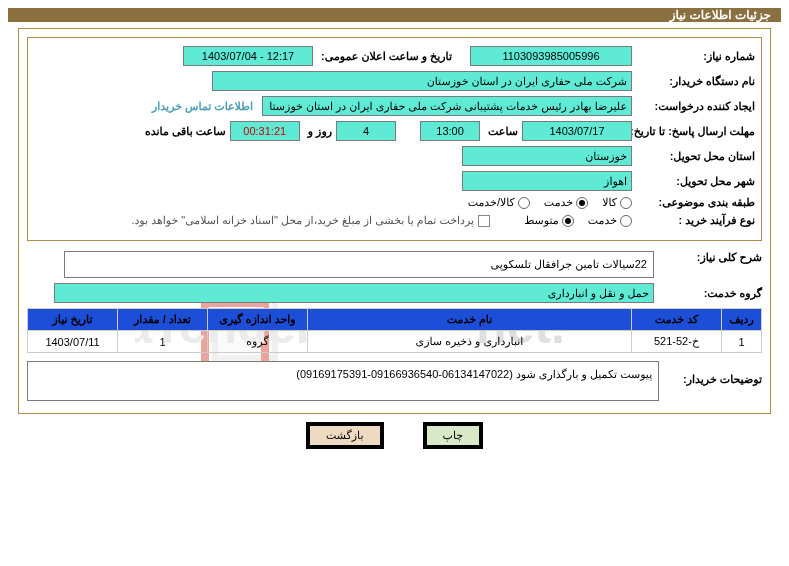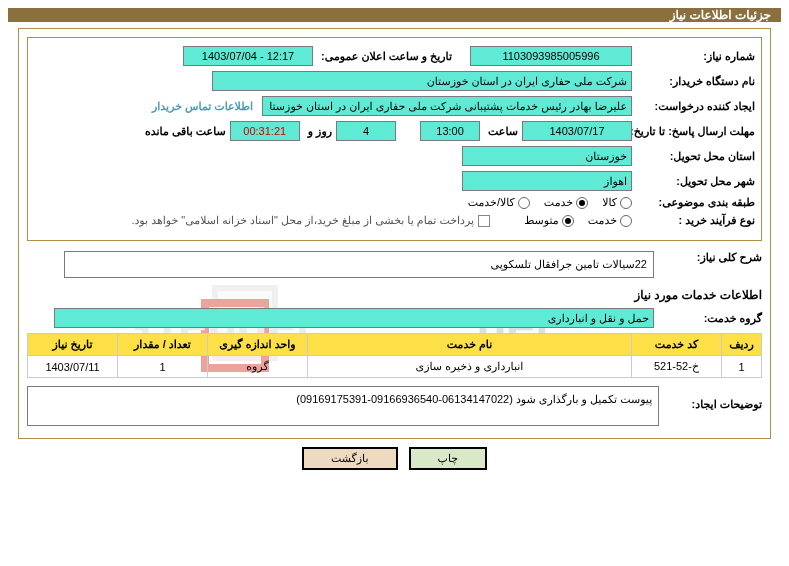"اطلاعات خدمات مورد نیاز" div.section-title { html: <div>اطلاعات خدمات مورد نیاز</div> -> none }
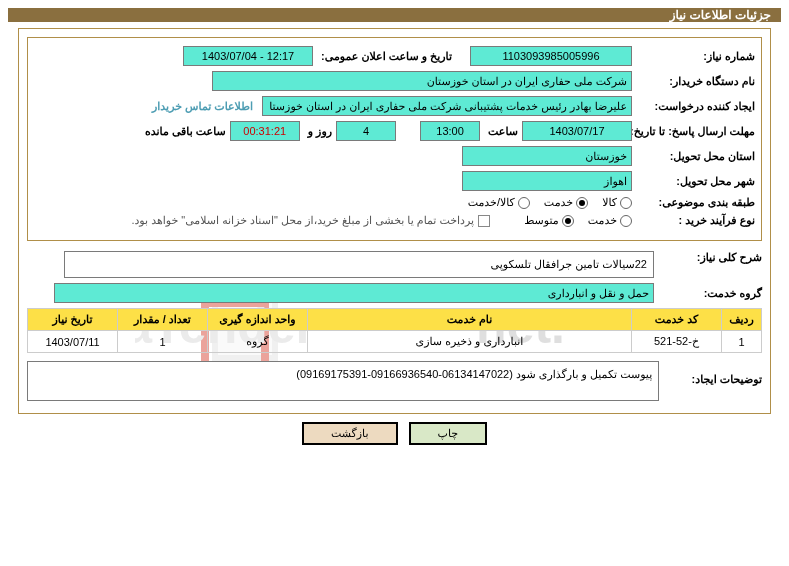"تاریخ نیاز" table.data th { background: #fde047 -> #1d4ed8 }
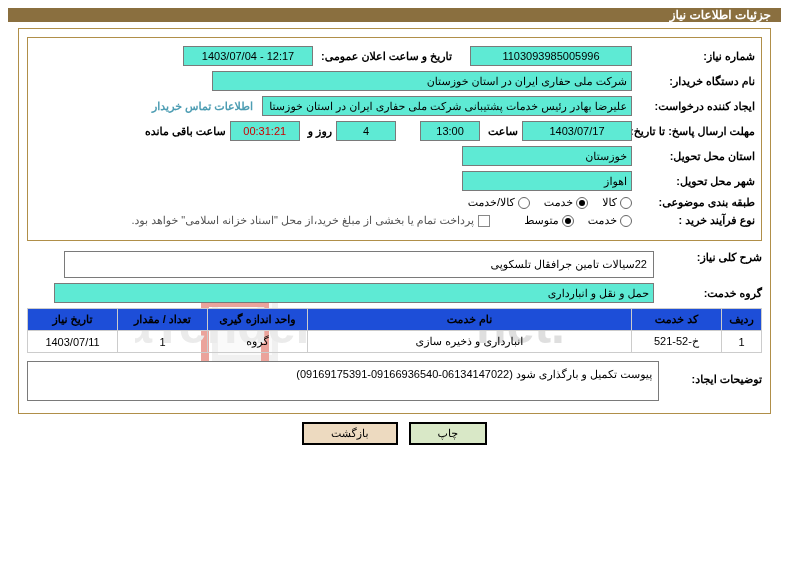"توضیحات ایجاد:" span.lbl { text: ایجاد -> خریدار }
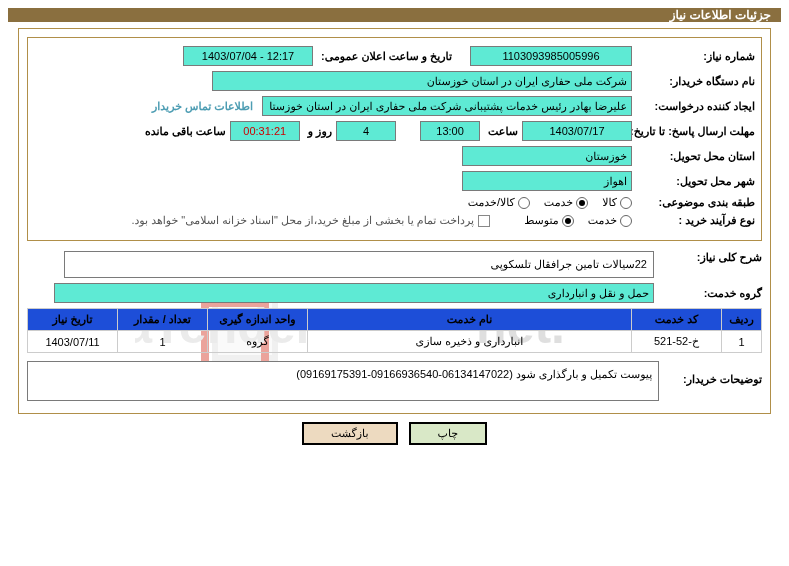"بازگشت" .btn { border: 2px solid #000000 -> 4px solid #000000; margin: 0 4px -> 0 18px; padding: 3px 27px -> 3px 16px }
